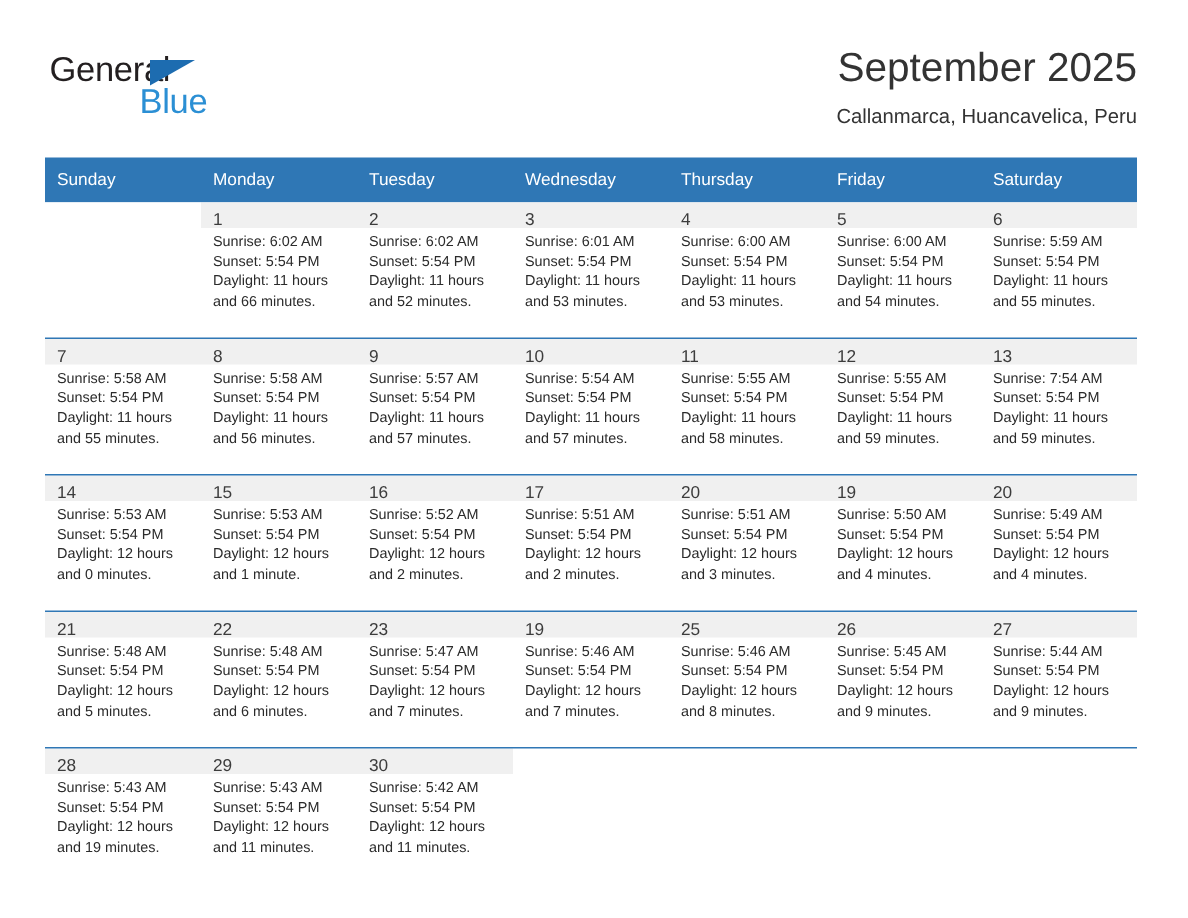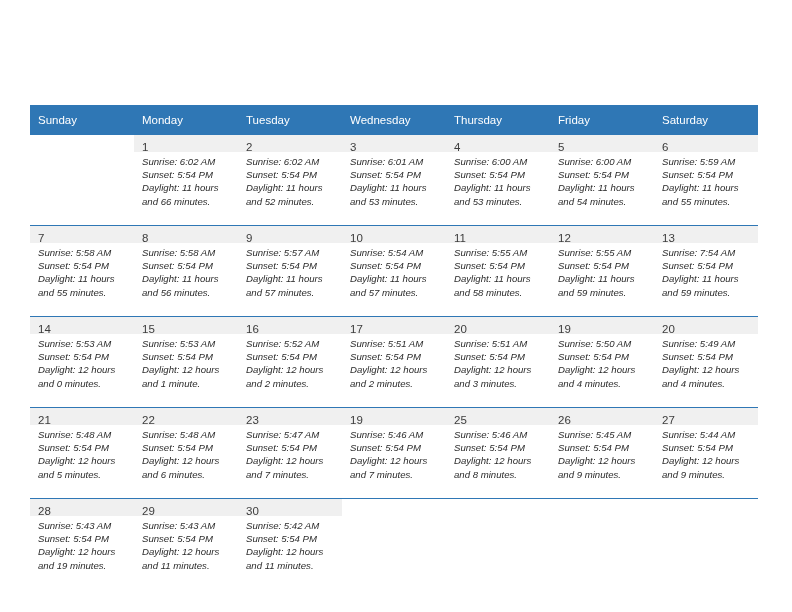"General" div.logo { html: none -> <div> <span>General</span> <span></span> <span>Blue</span> </div> }
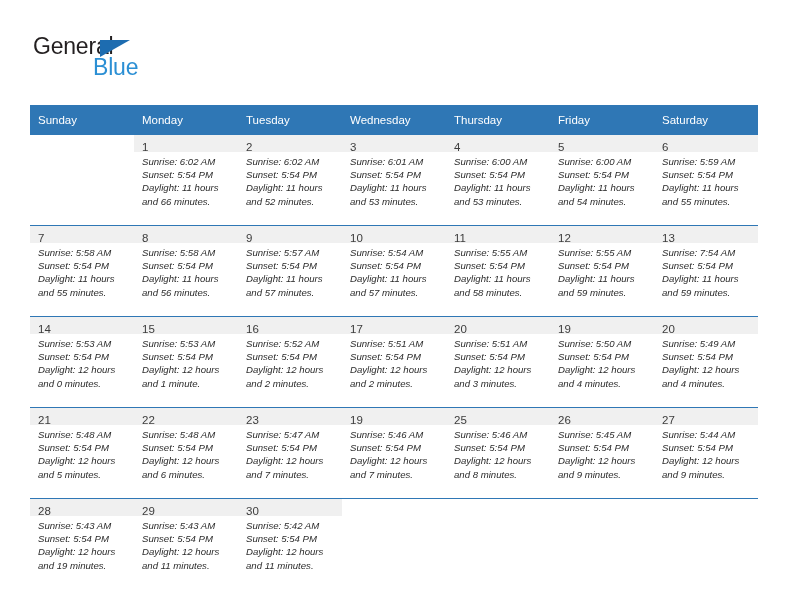"September 2025" div.title-block { html: none -> <div> <div>September 2025</div> <div>Callanmarca, Huancavelica, Peru</div> </div> }
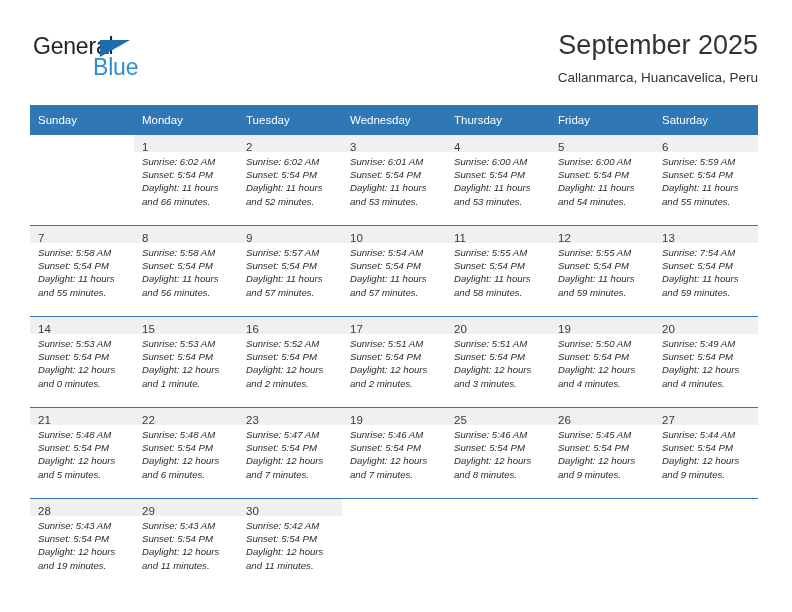"Sunrise: 6:02 AM" .cellbody { font-style: italic -> none }
